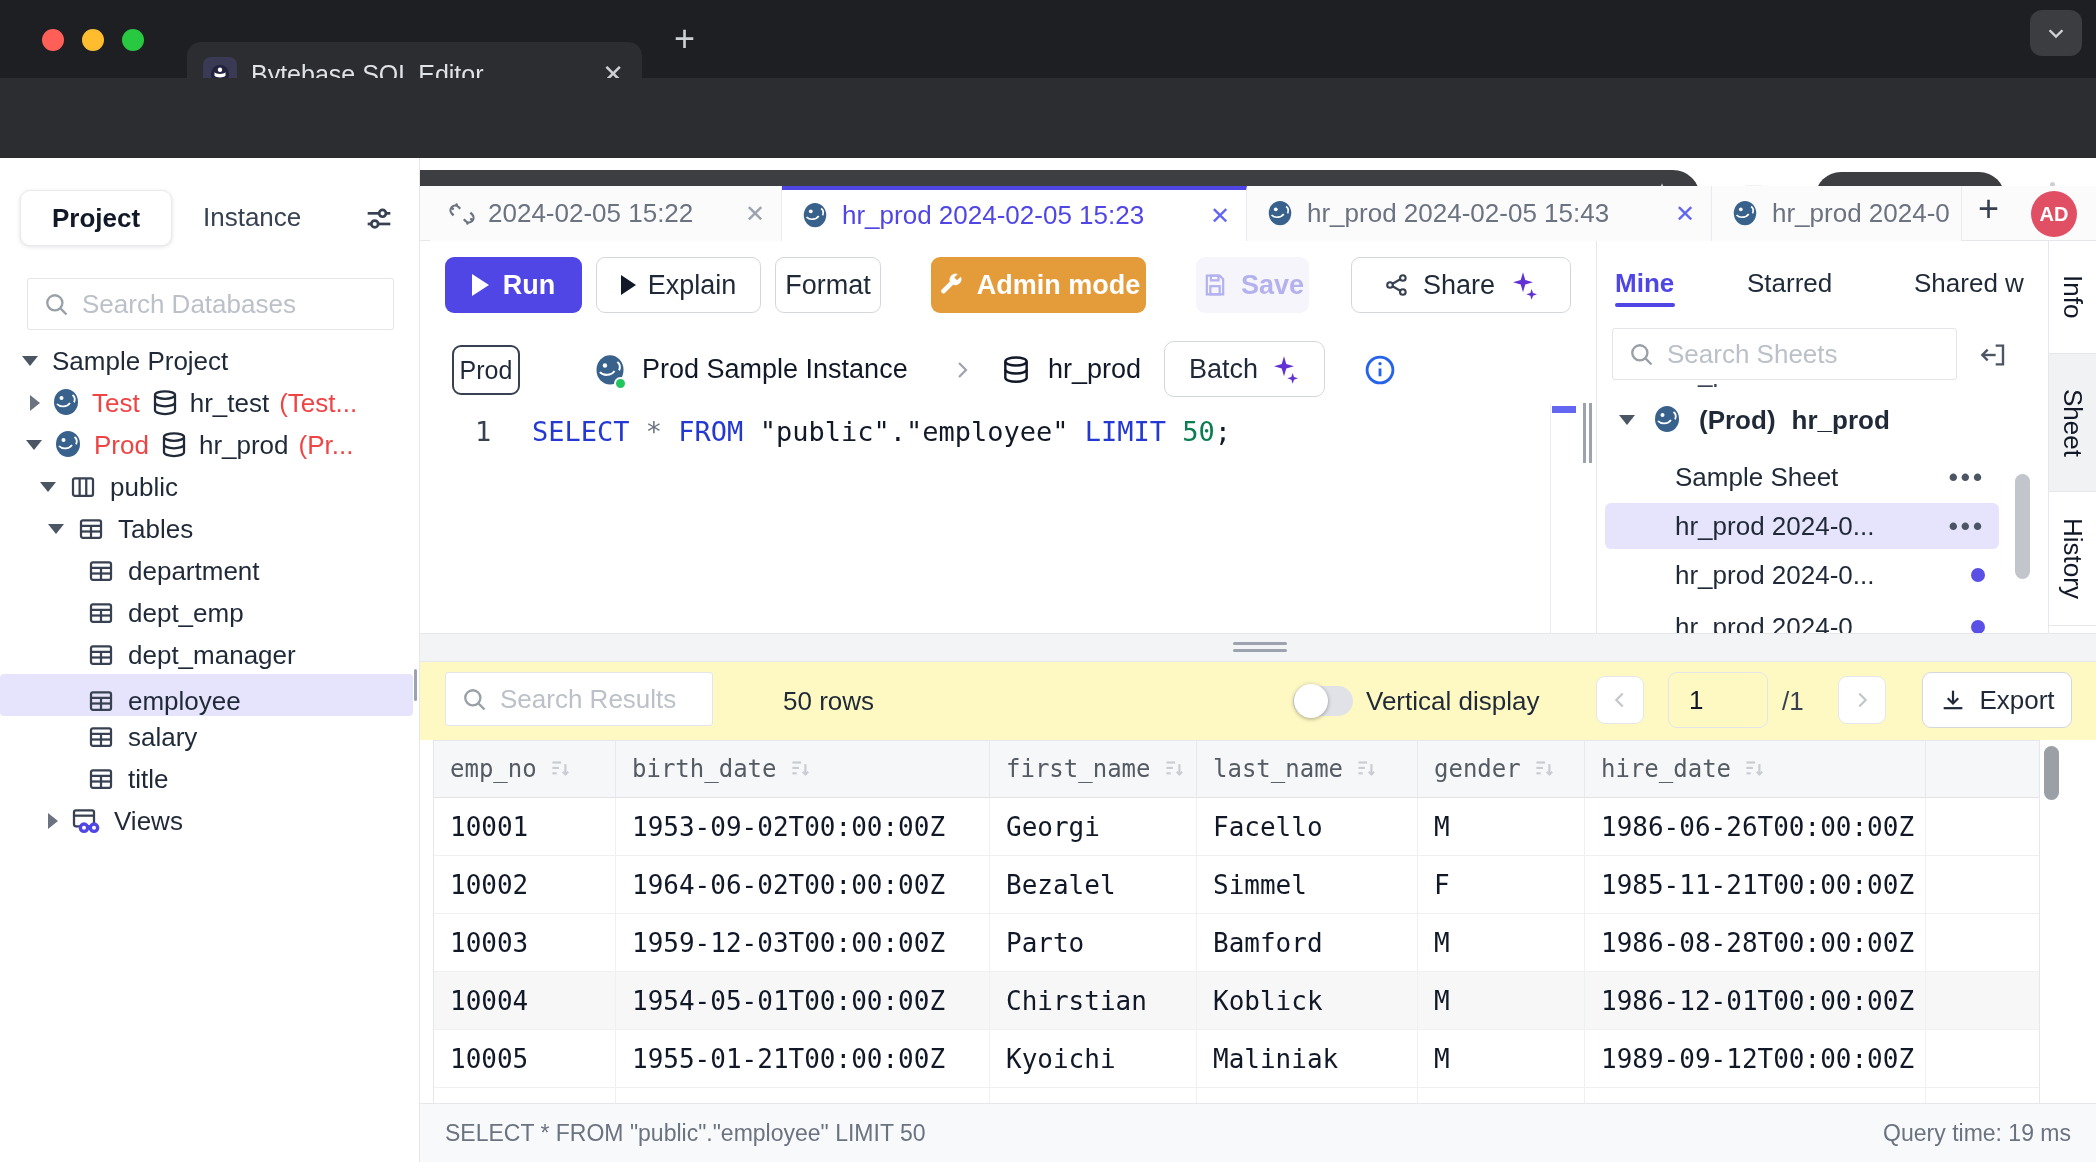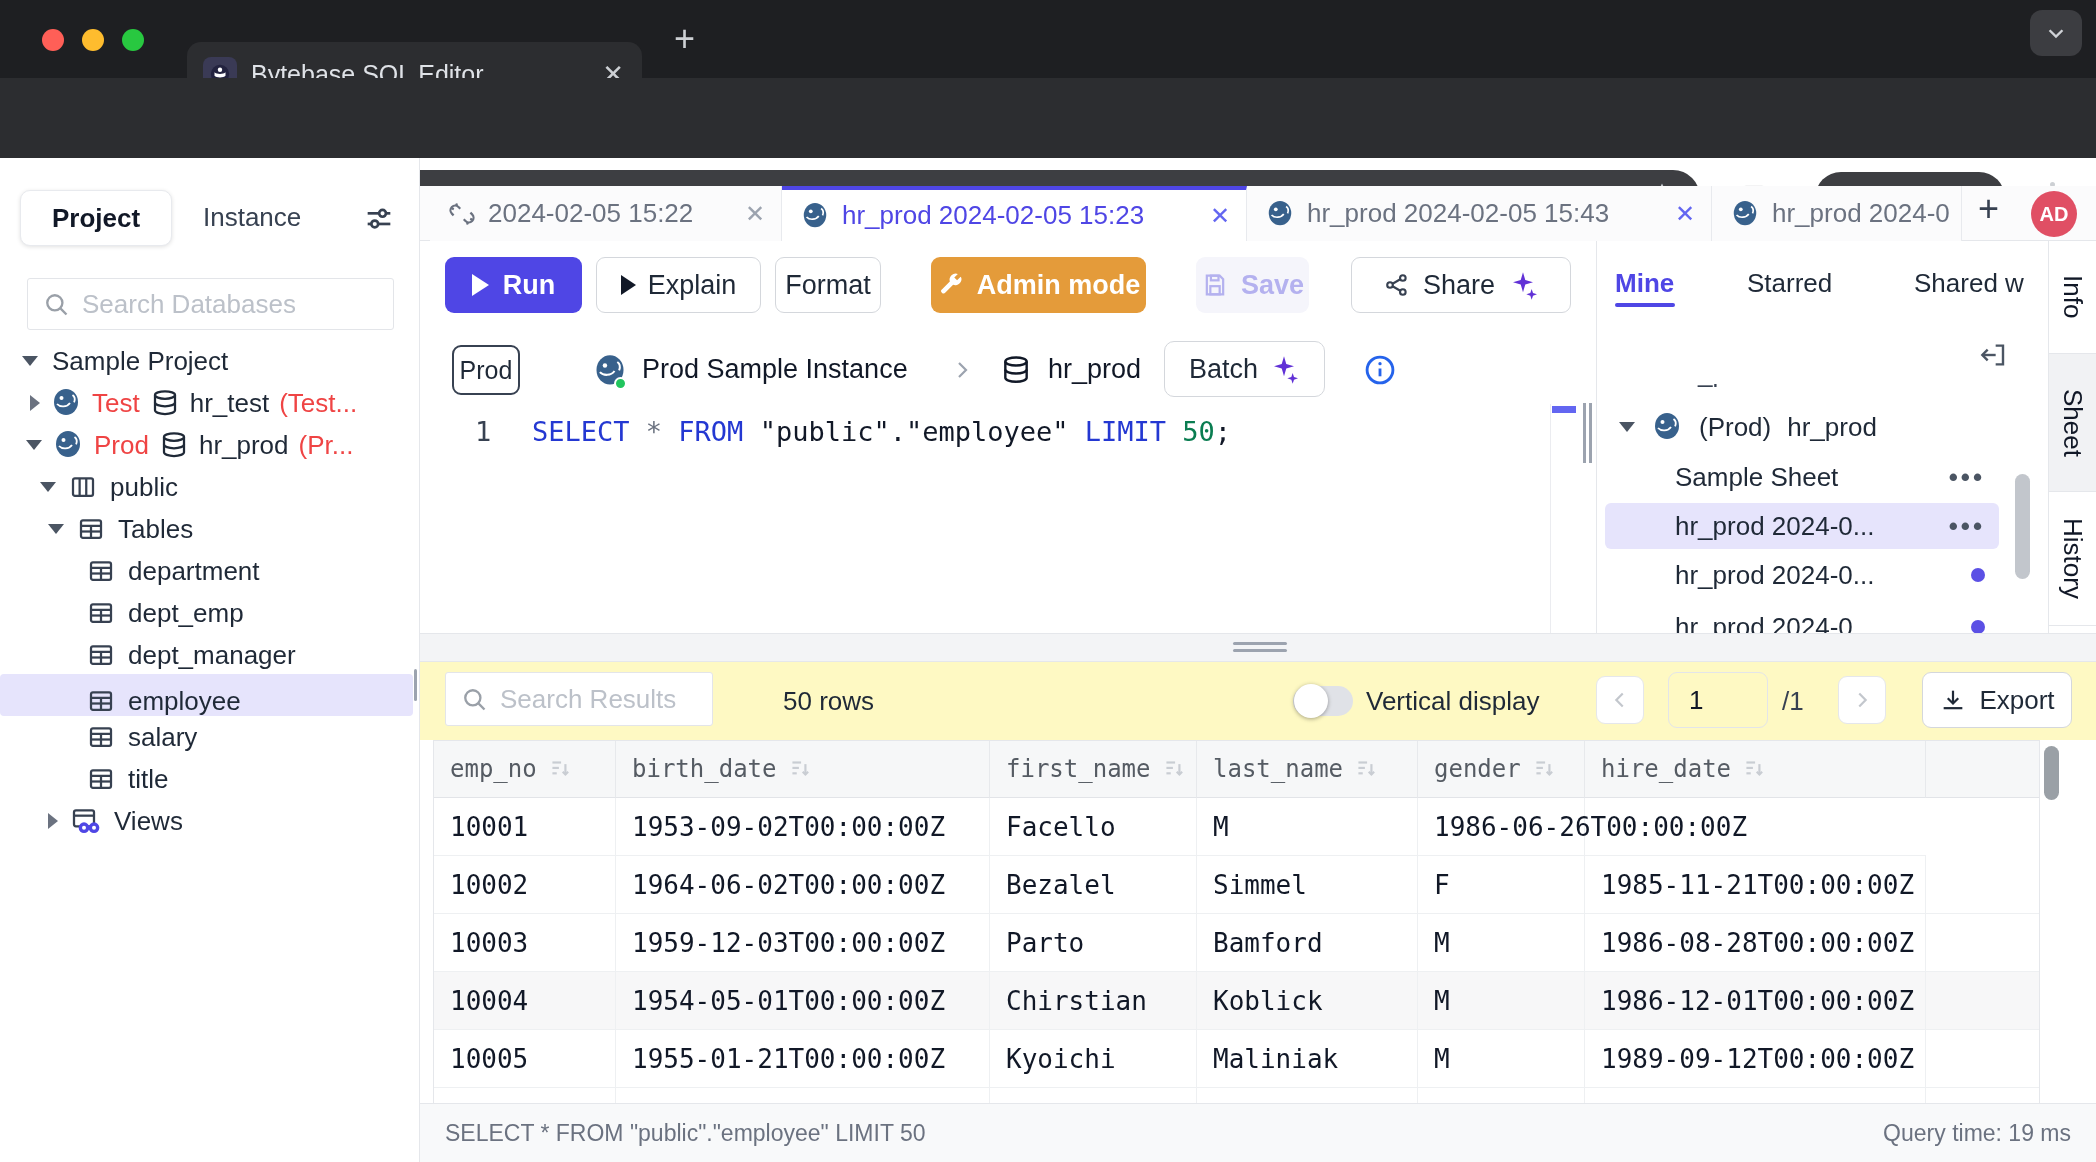"Search Sheets" div.abs { html: none -> <div> <svg> <circle></circle> <line></line> </svg> <span>Search Sheets</span> </div> }
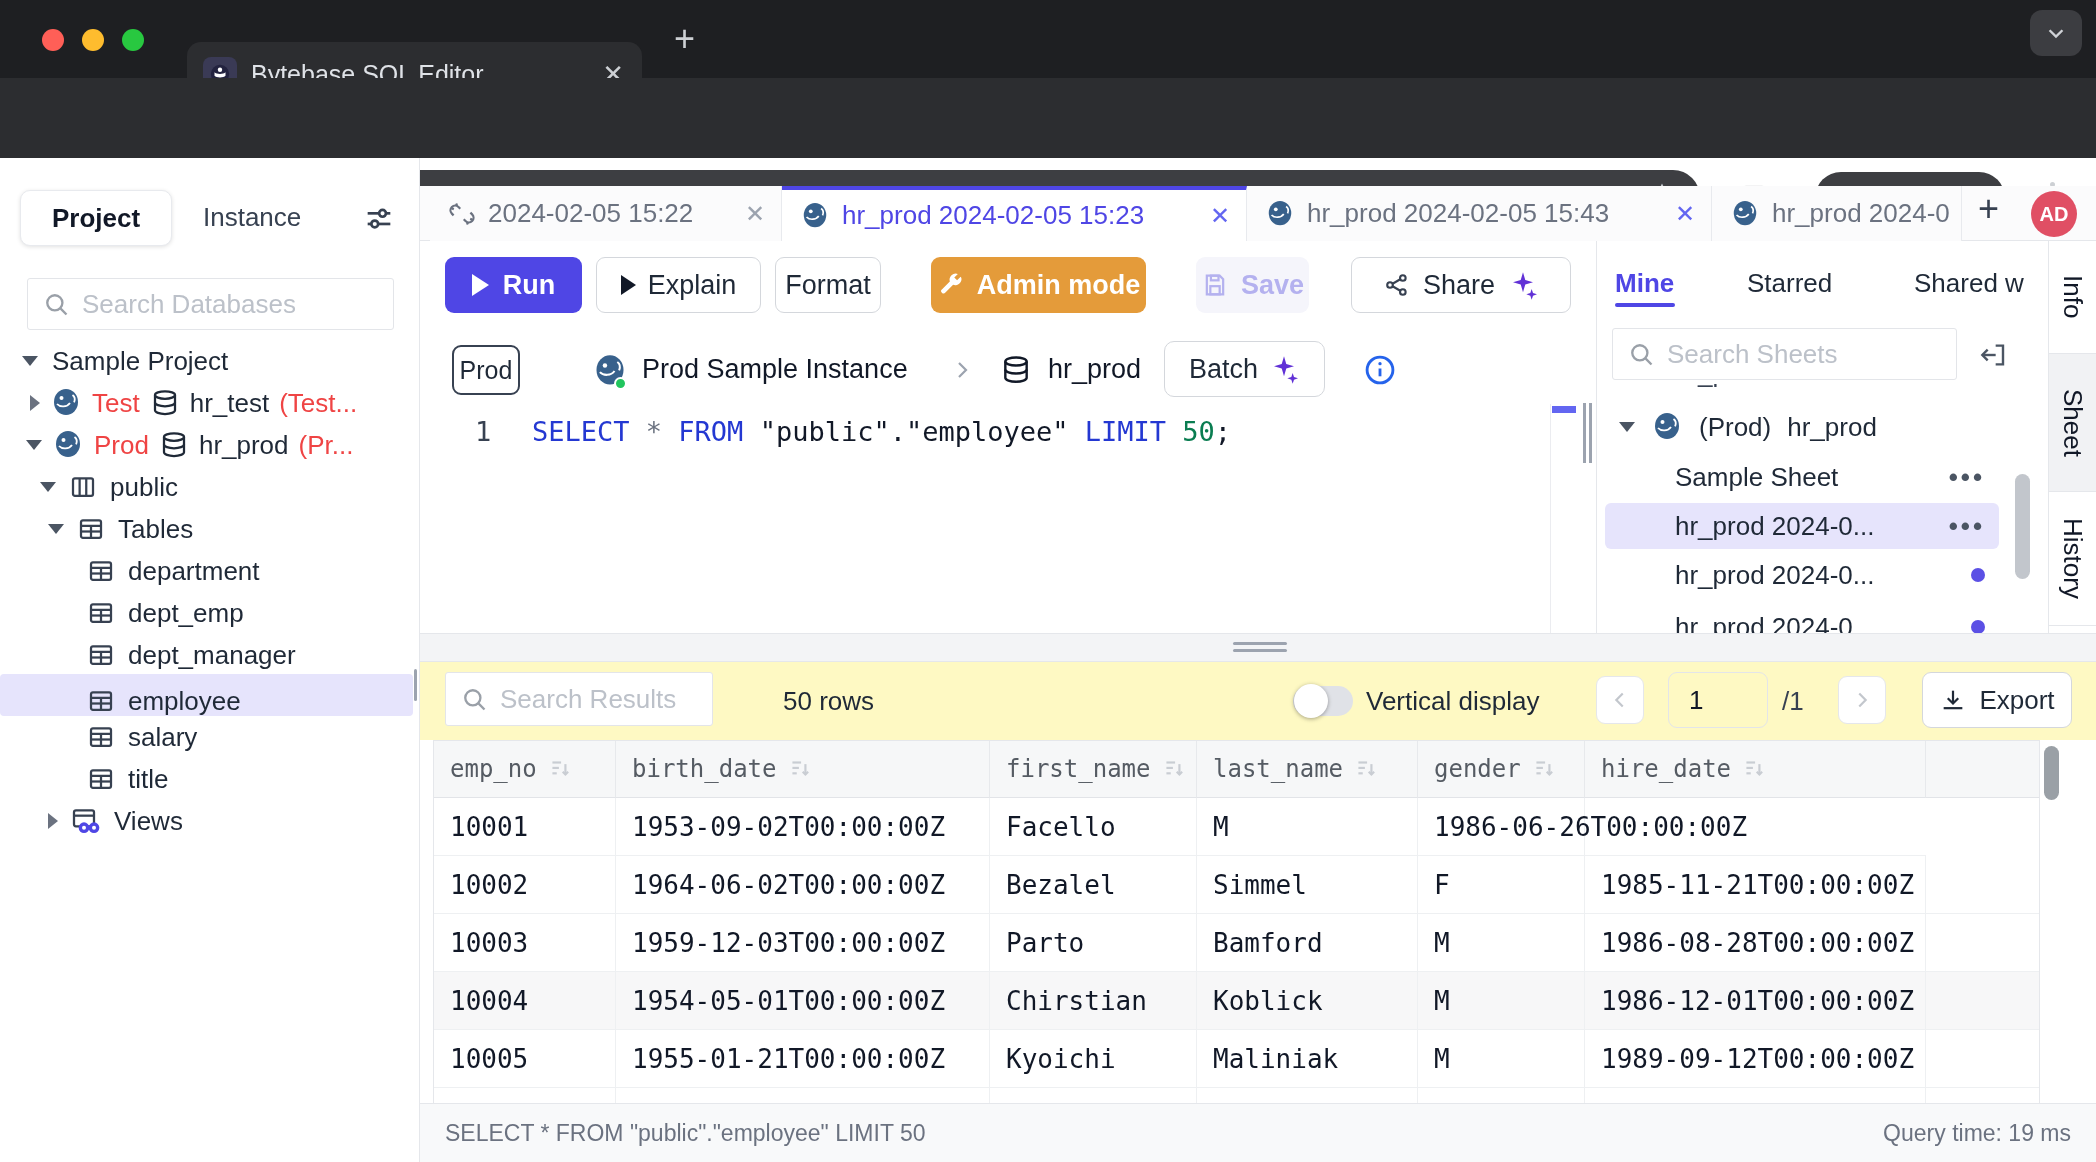"(Prod)" div.abs { font-weight: none -> bold; top: 22px -> 15px }
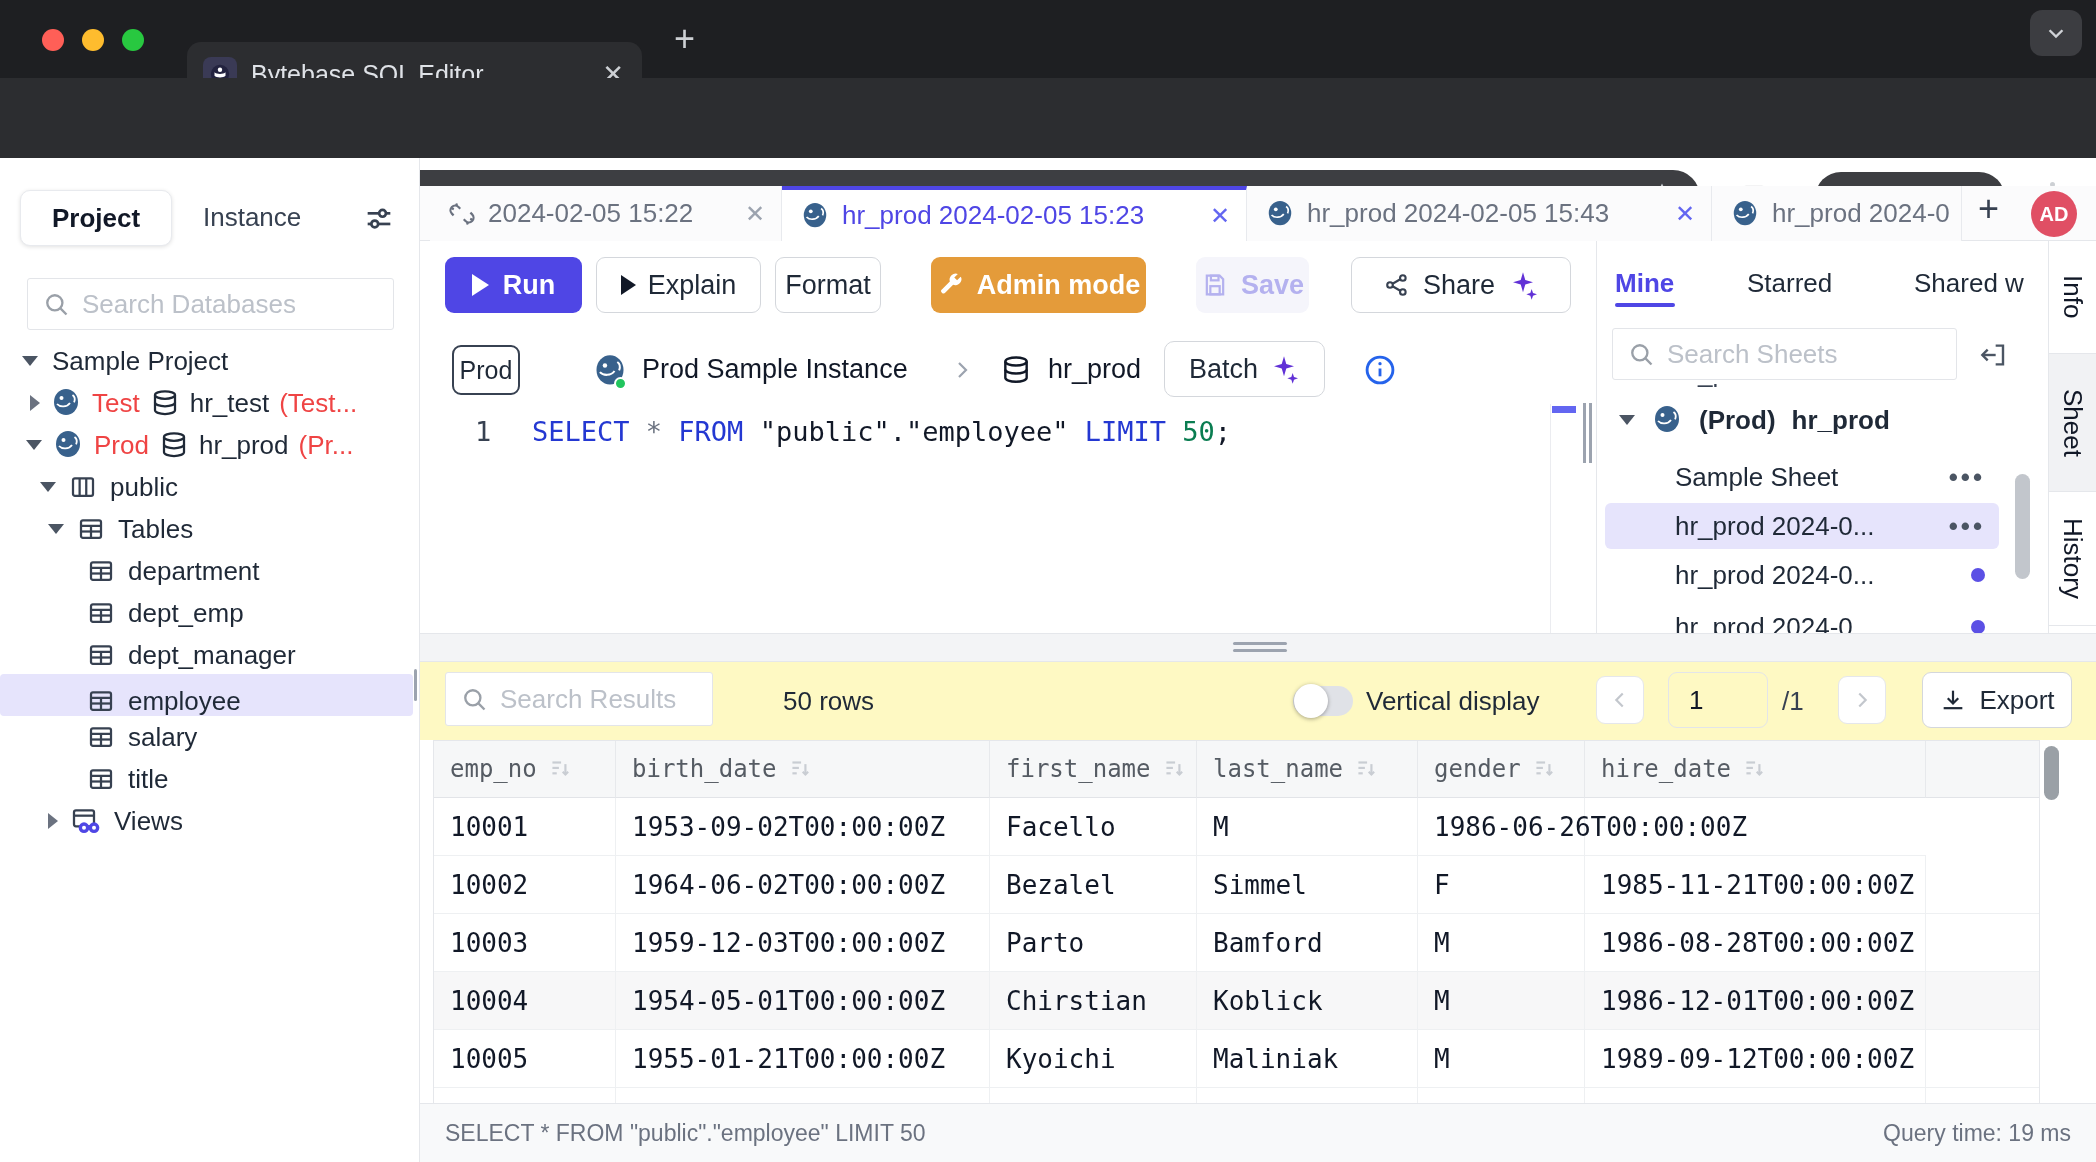"Georgi" div.td { html: none -> <div>Georgi</div> }
